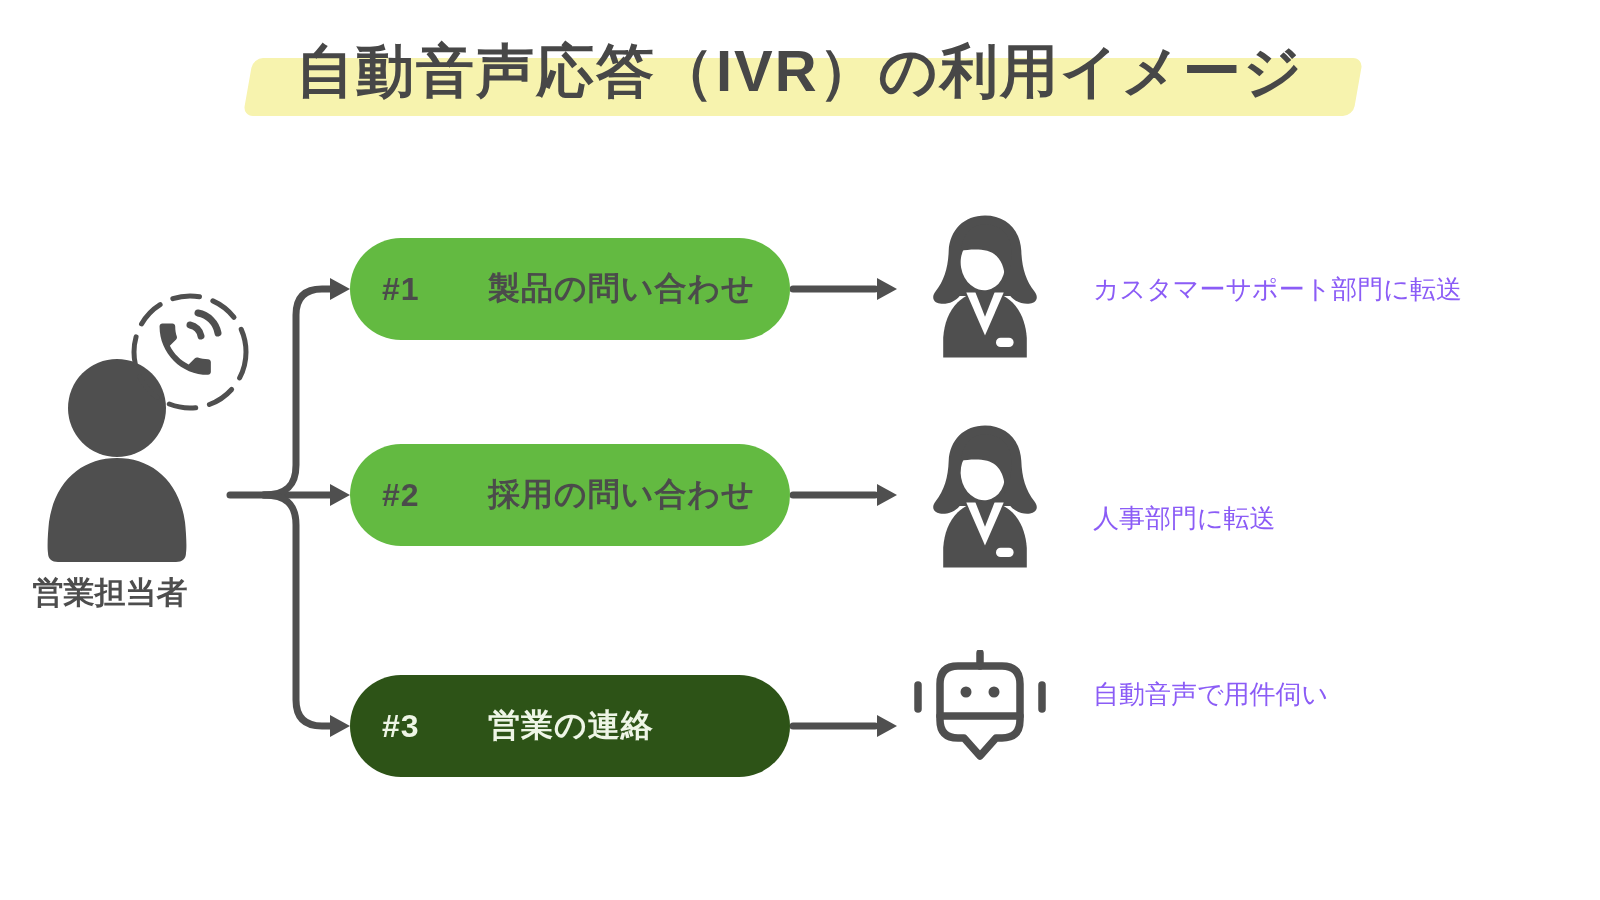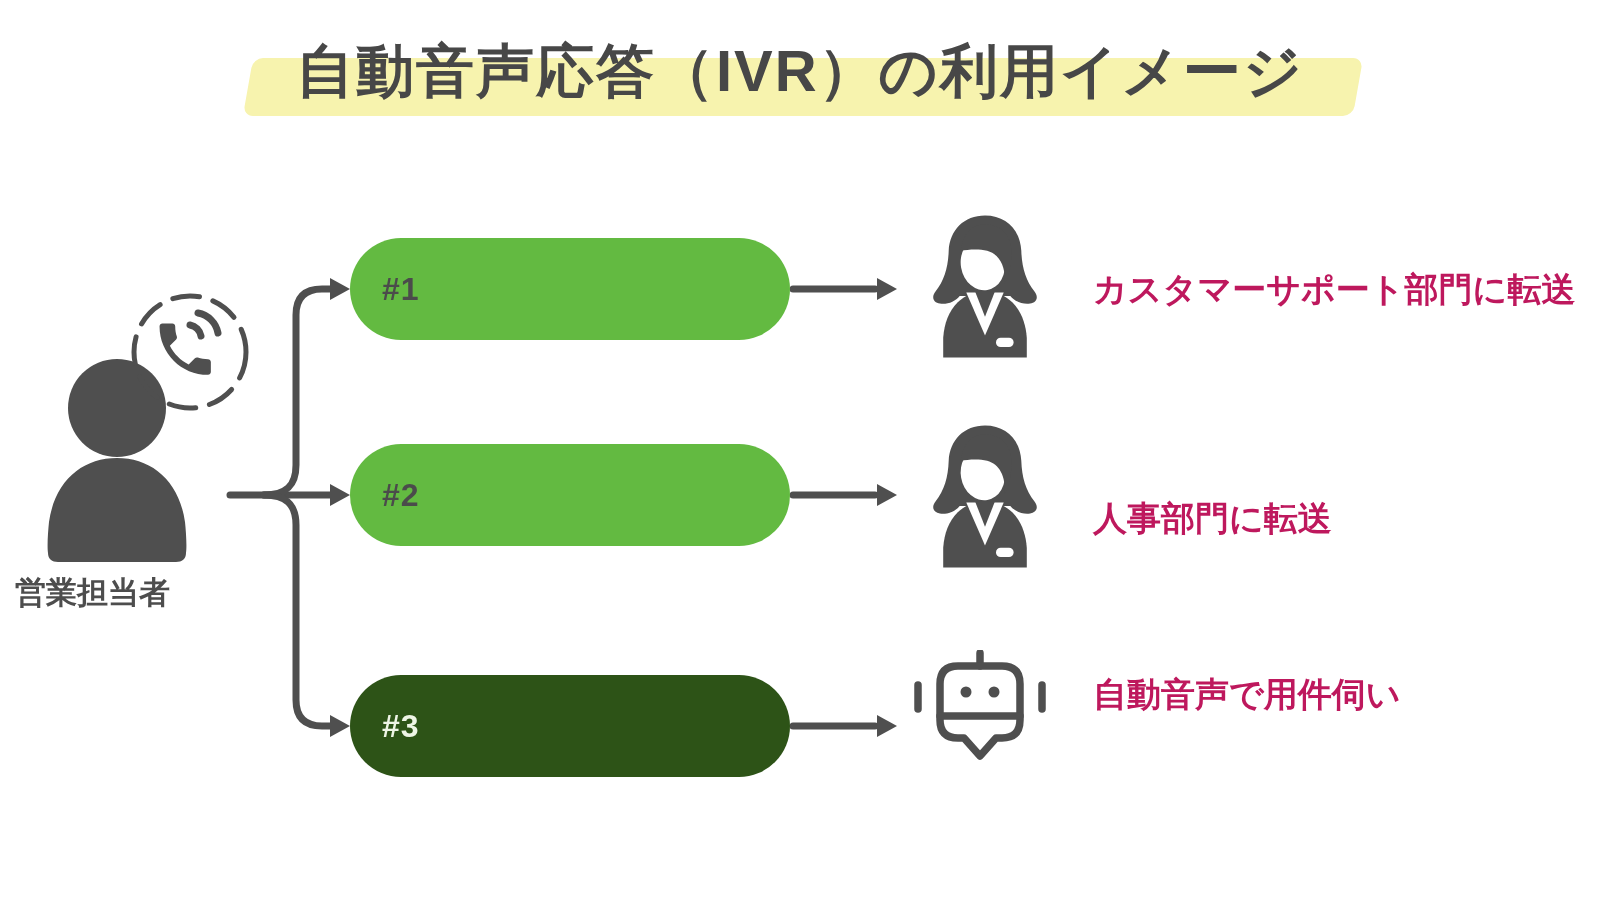"製品の問い合わせ" span.lbl { html: none -> <span>製品の問い合わせ</span> }
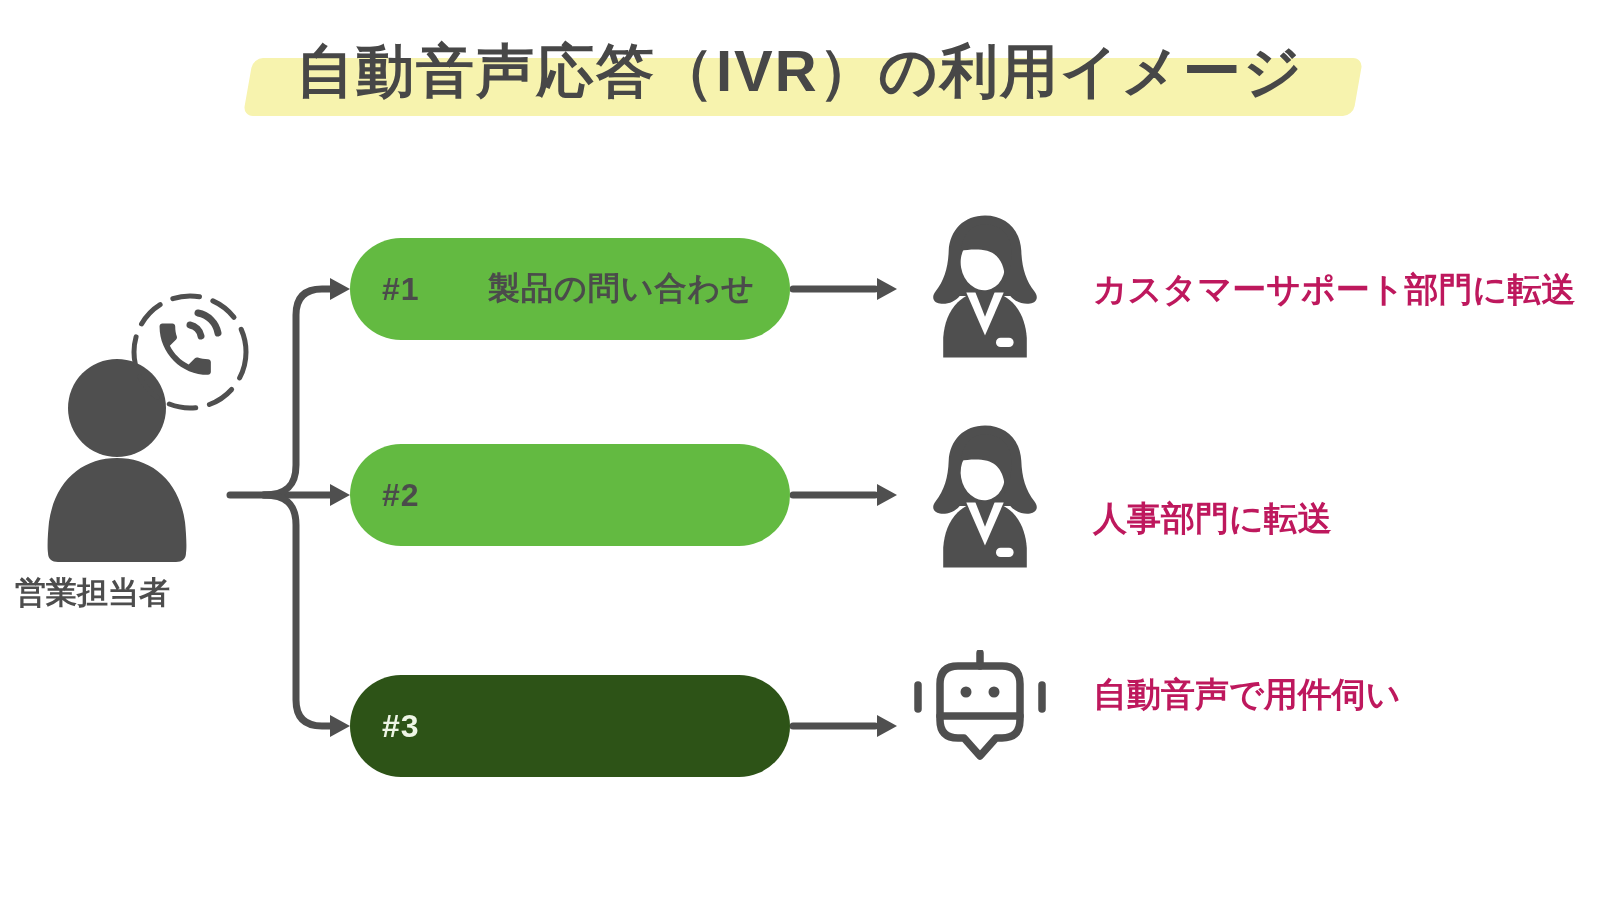"カスタマーサポート部門に転送" .dest-label { color: #be185d -> #8b5cf6; font-size: 34px -> 26px; font-weight: 700 -> 400 }
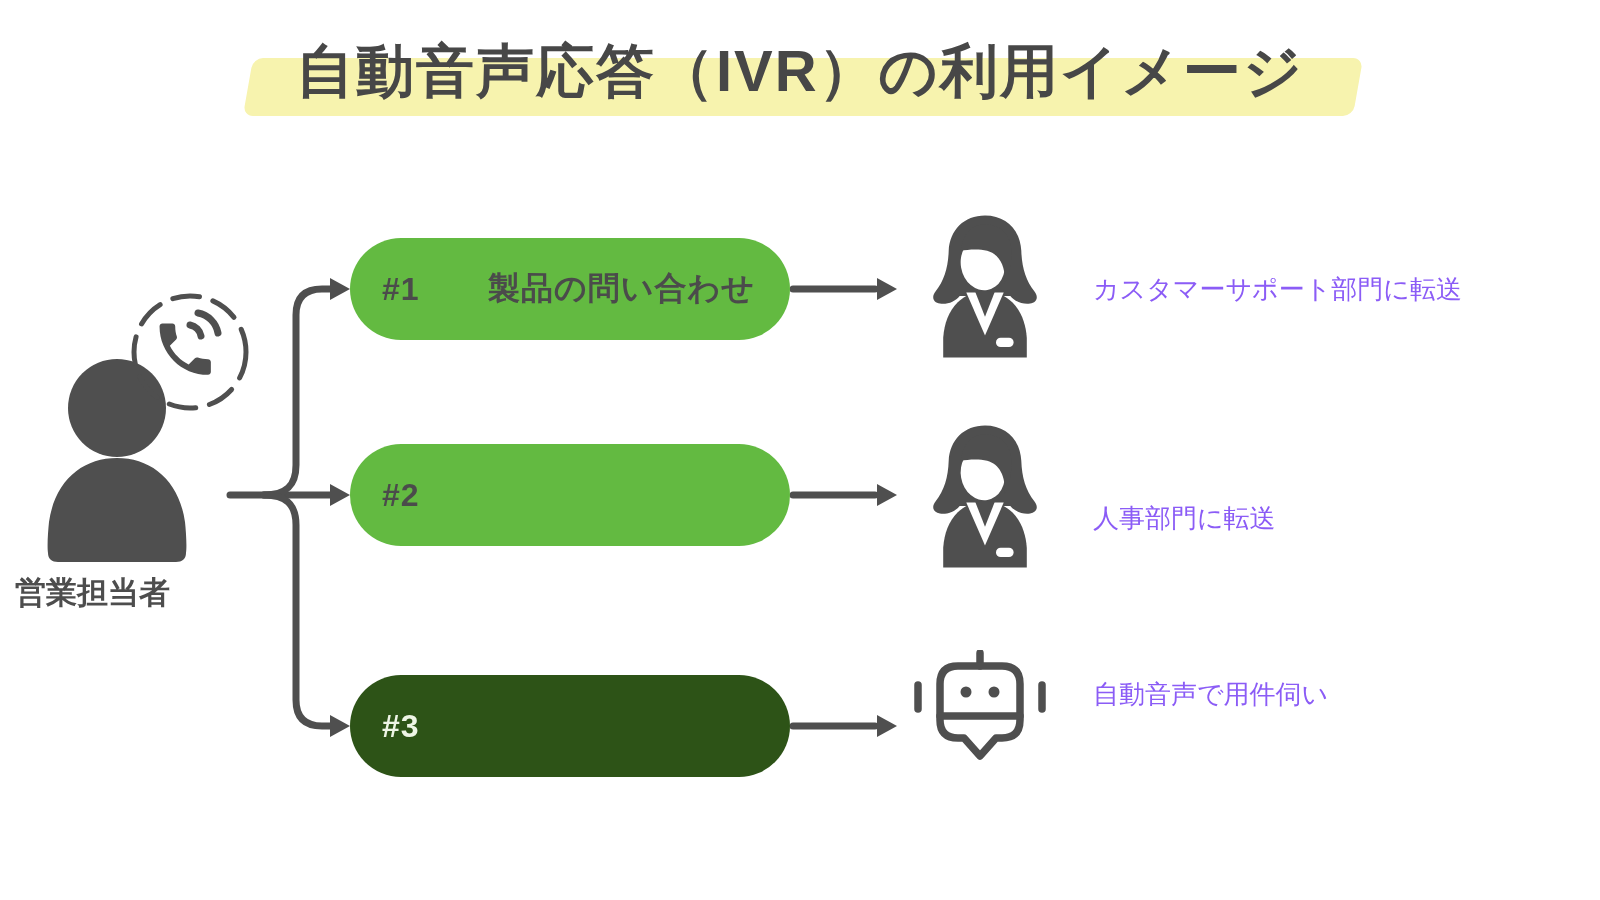"採用の問い合わせ" span.lbl { html: none -> <span>採用の問い合わせ</span> }
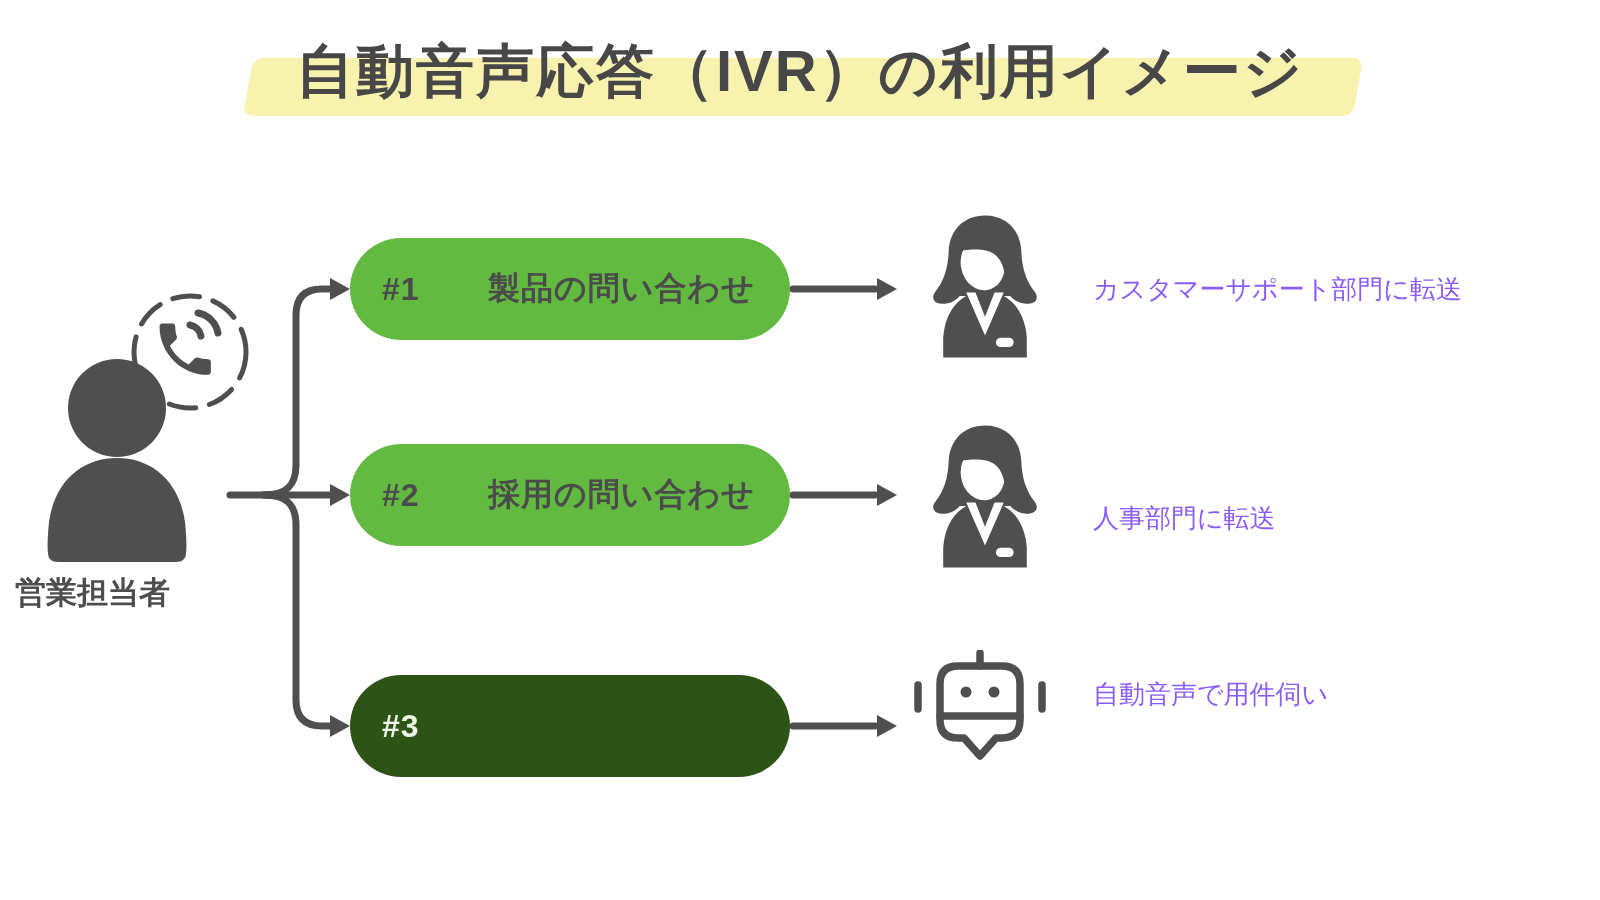"営業担当者" .caller-label { text-align: left -> center }
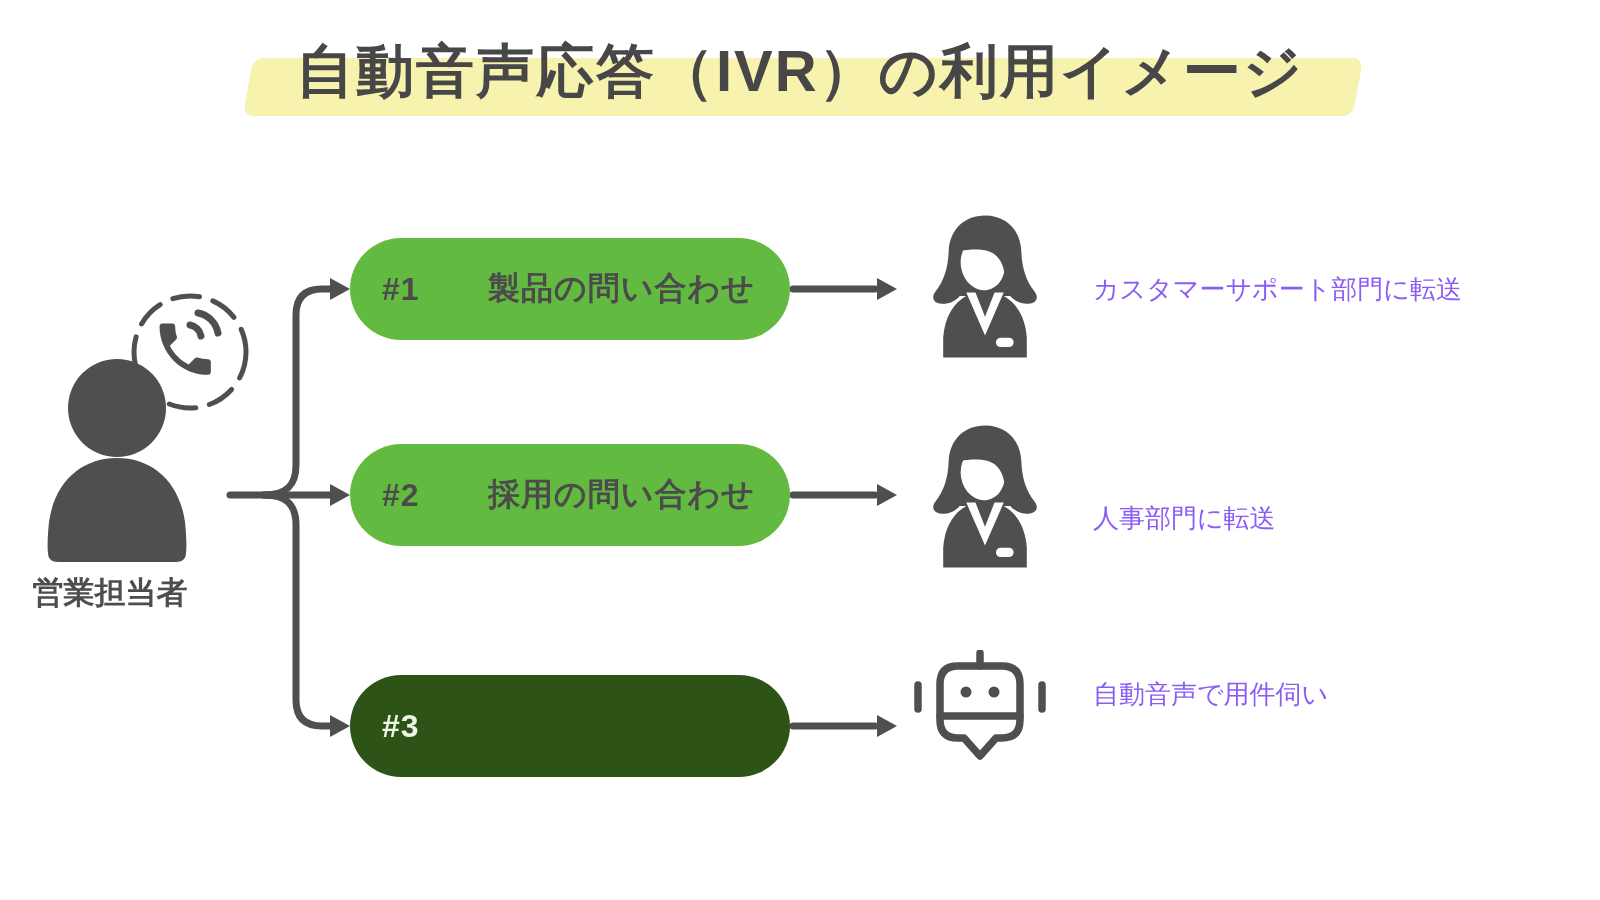"営業の連絡" span.lbl { html: none -> <span>営業の連絡</span> }
